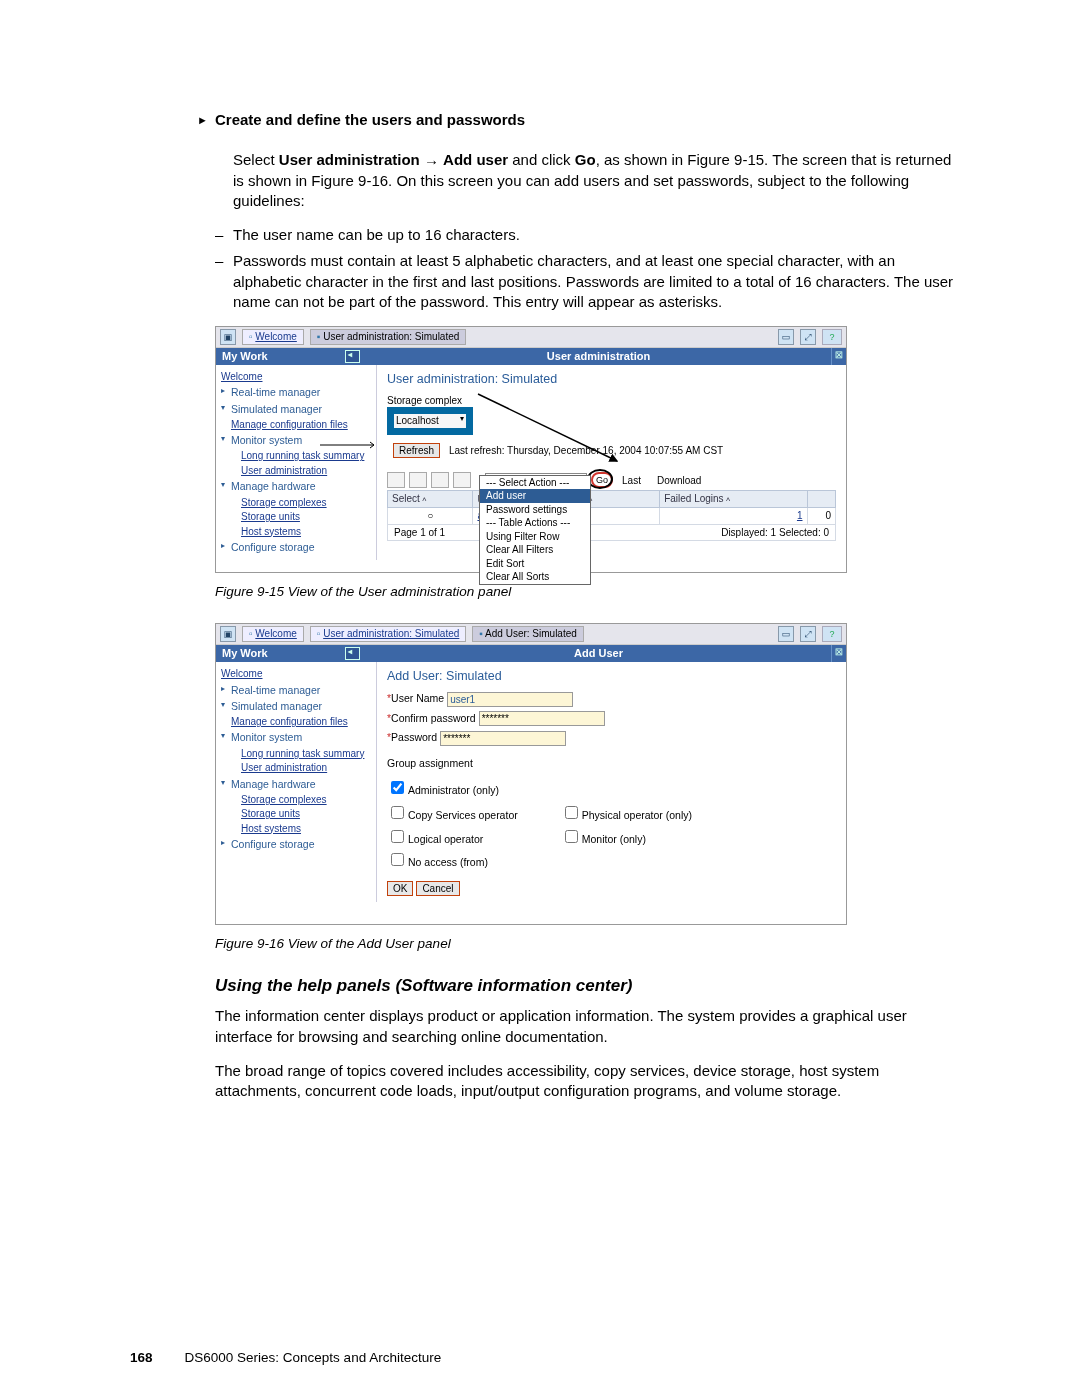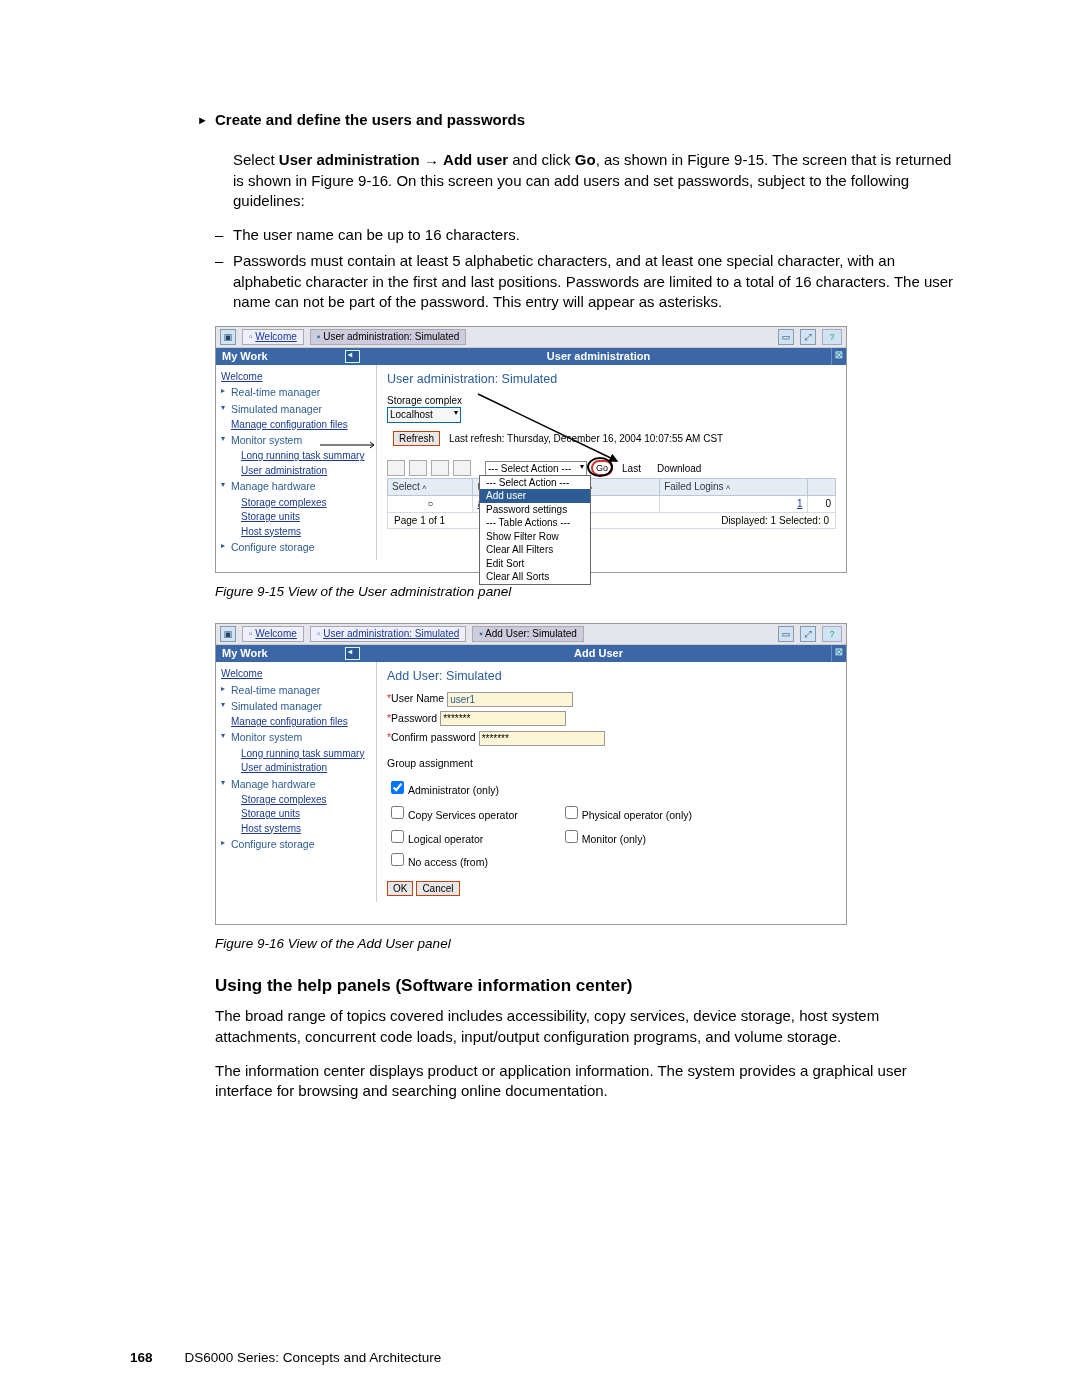"Localhost" .sel { border: 1px solid #0369a1 -> 7px solid #0369a1 }
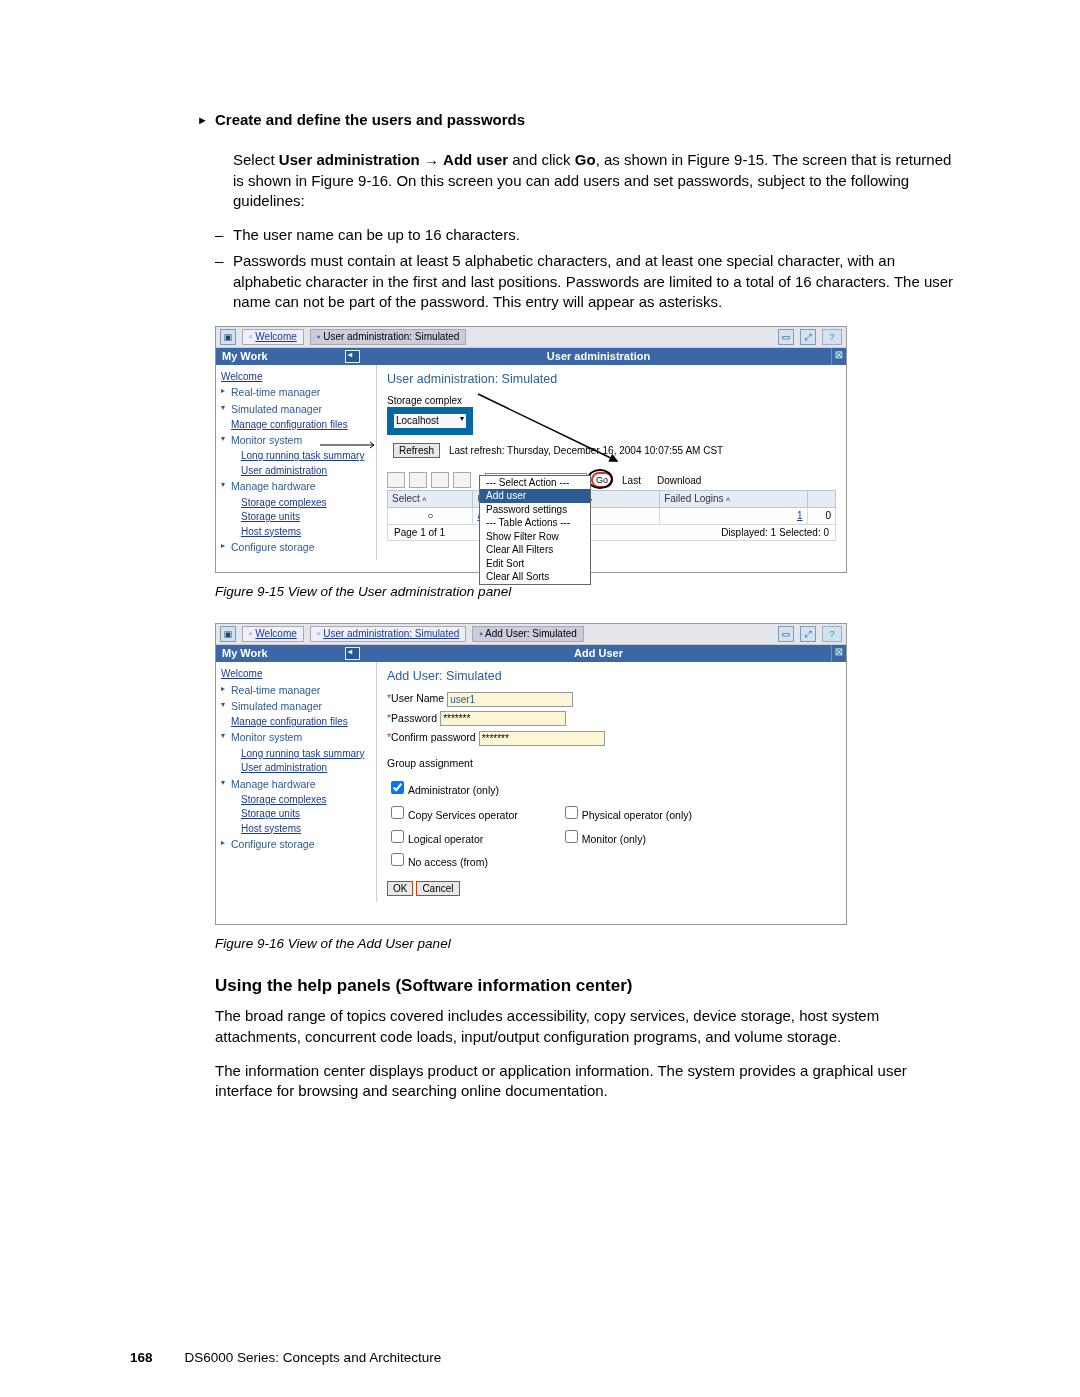"Show Filter Row" div { text: Show -> Using }
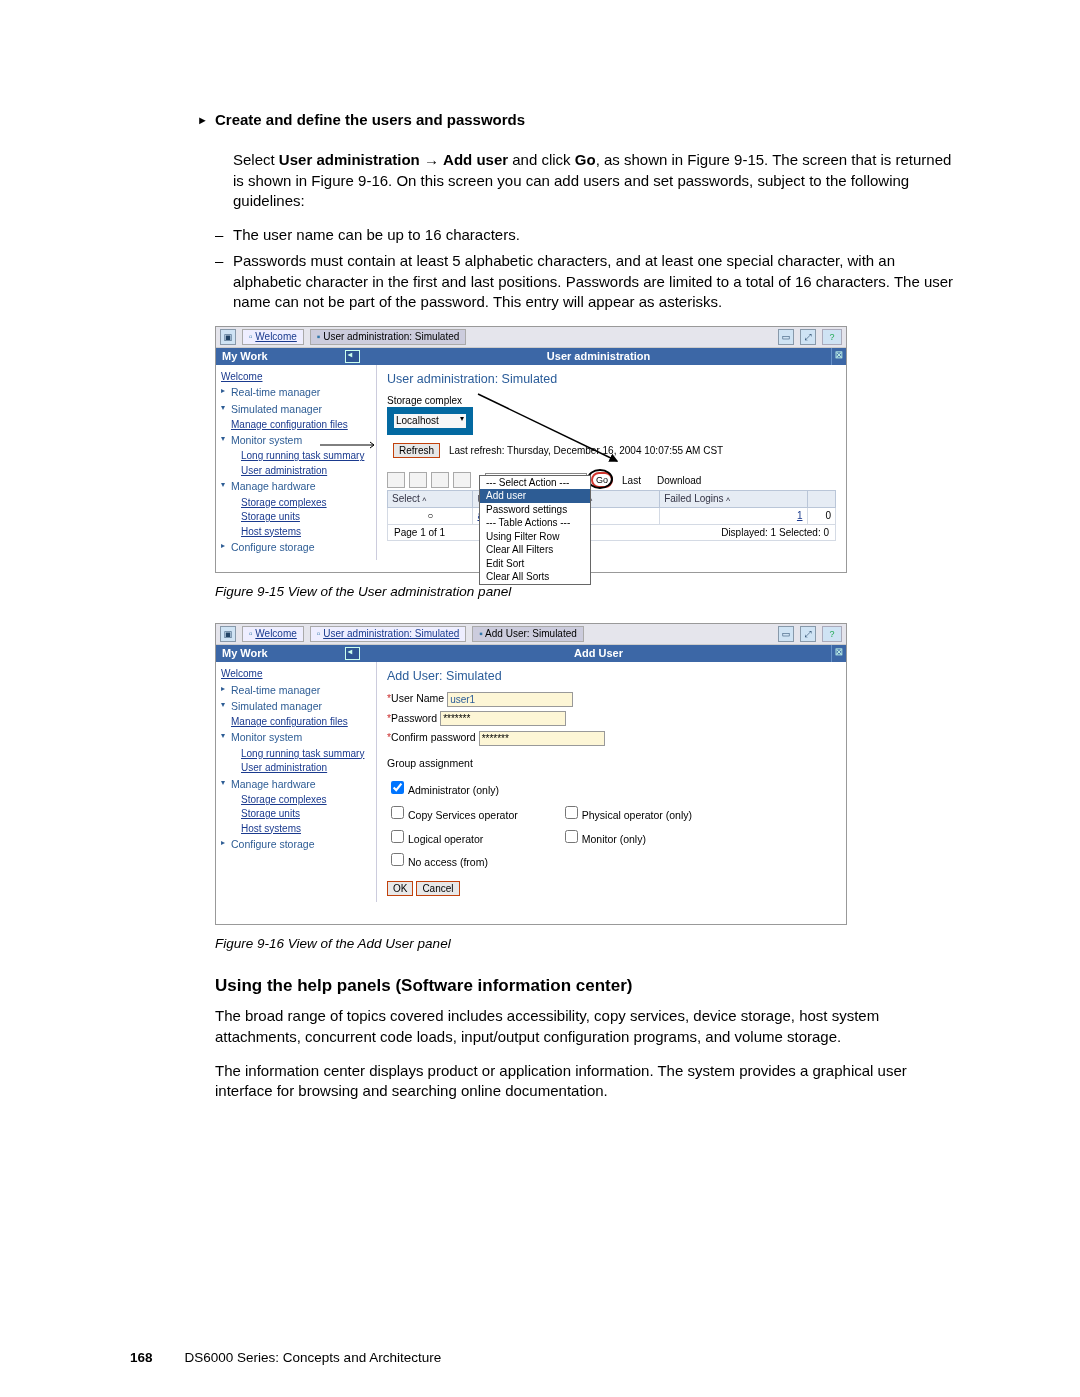"*Password *******" div.field { order: before "*Confirm password *******" -> after "*Confirm password *******" }
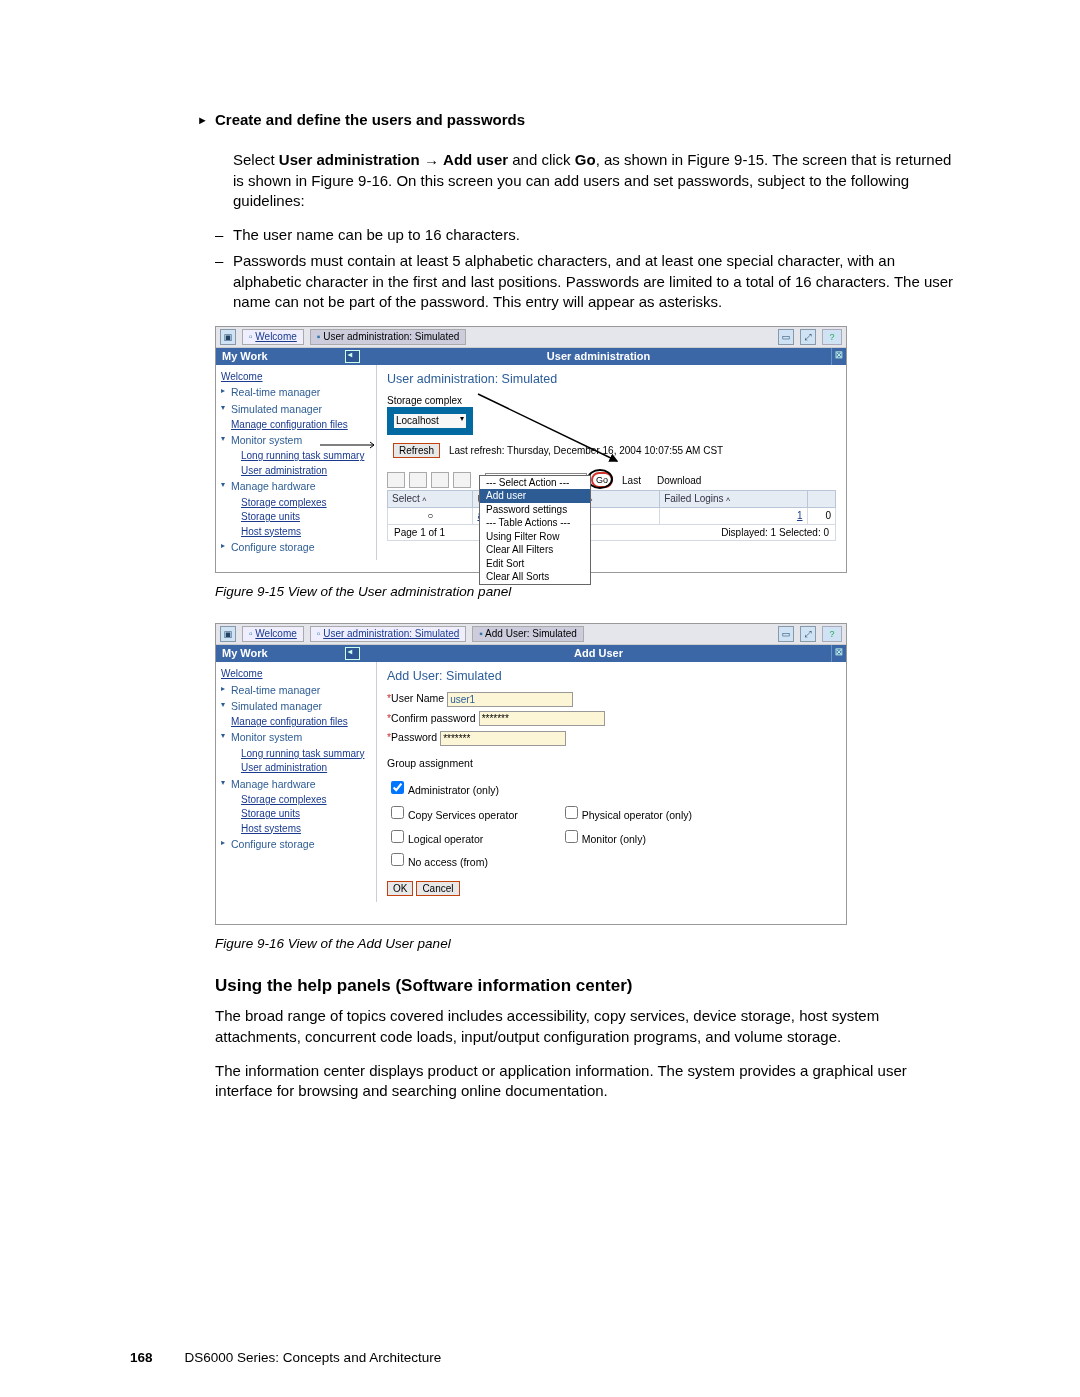"Using the help panels (Software" .subhead { font-style: none -> italic }
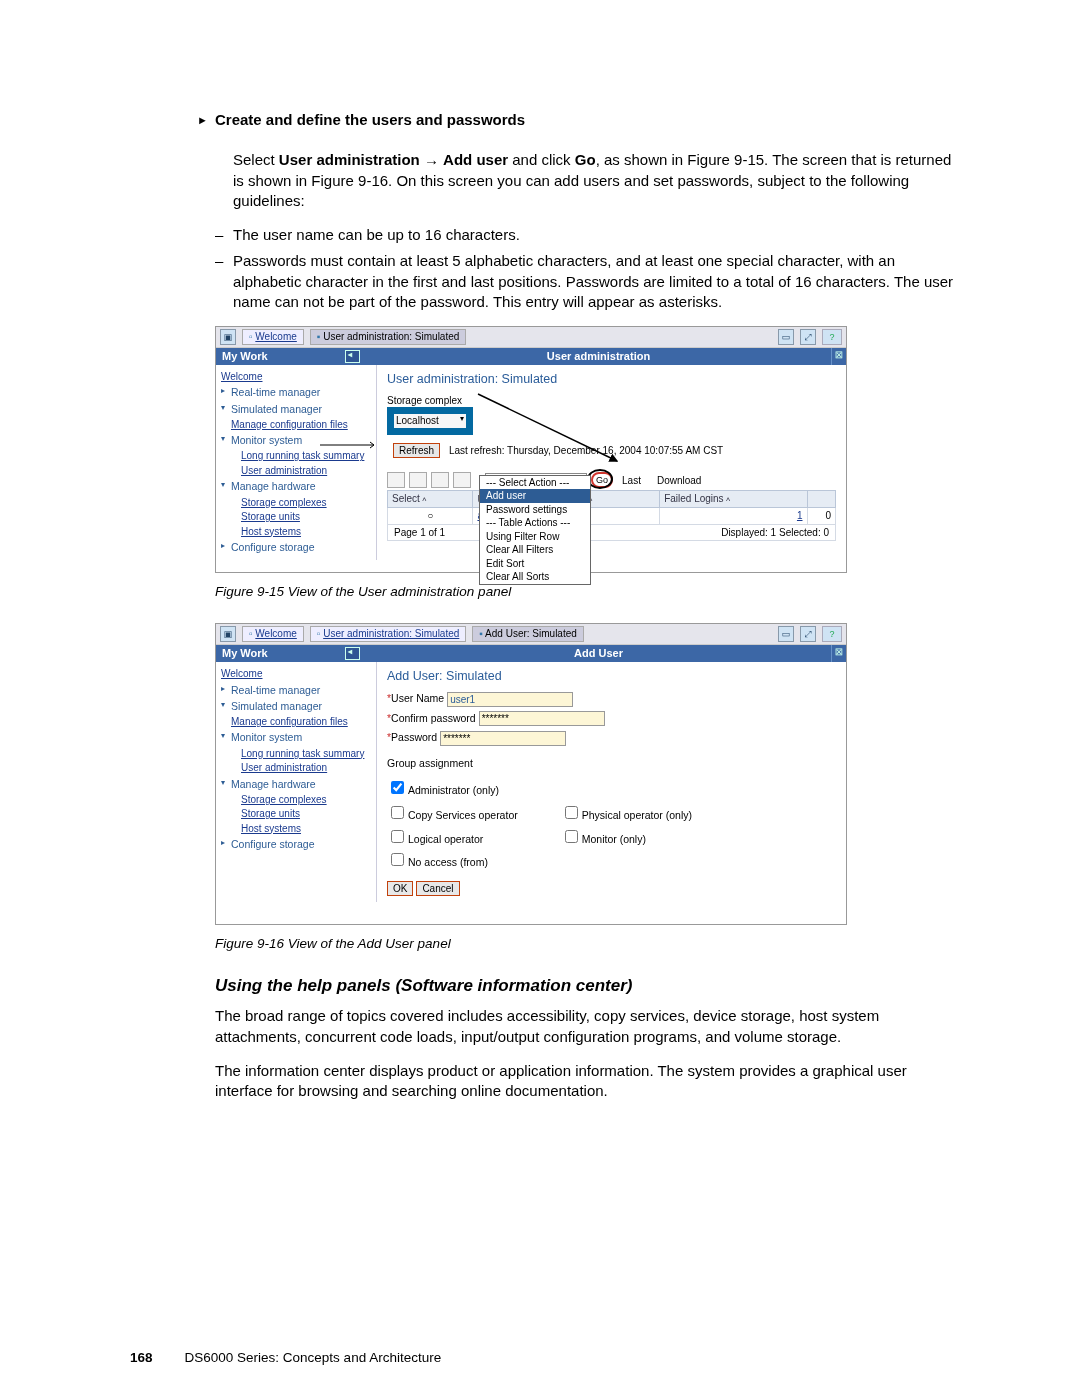"The broad range of topics" div.para { order: before "The information center displays product" -> after "The information center displays product" }
